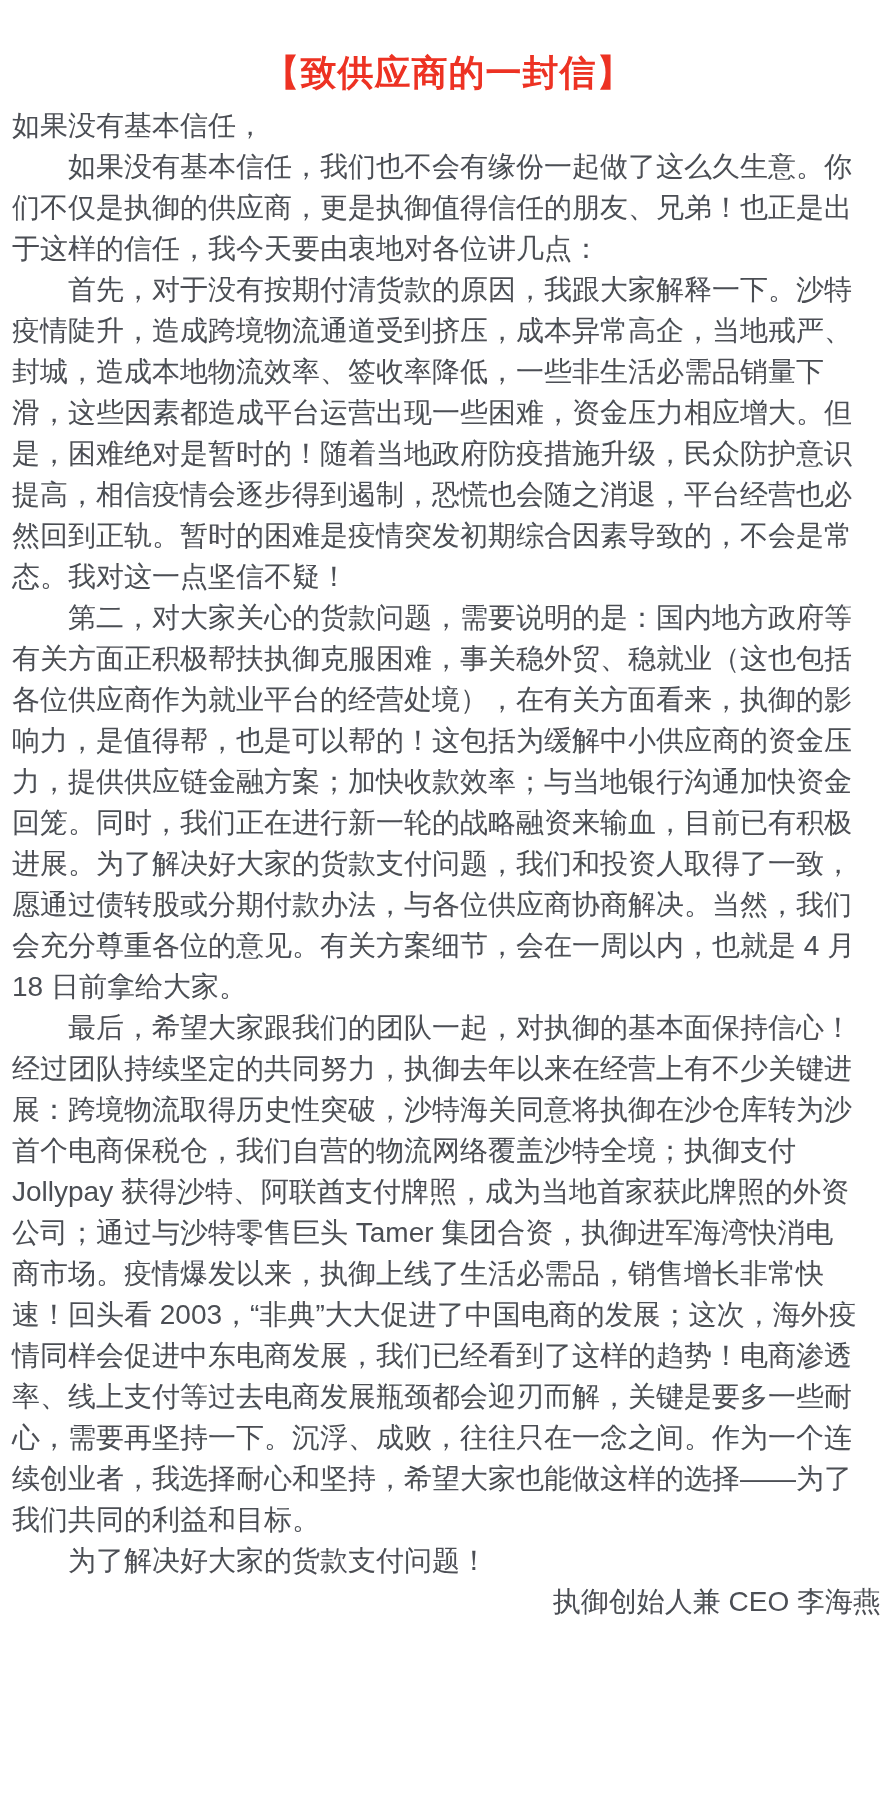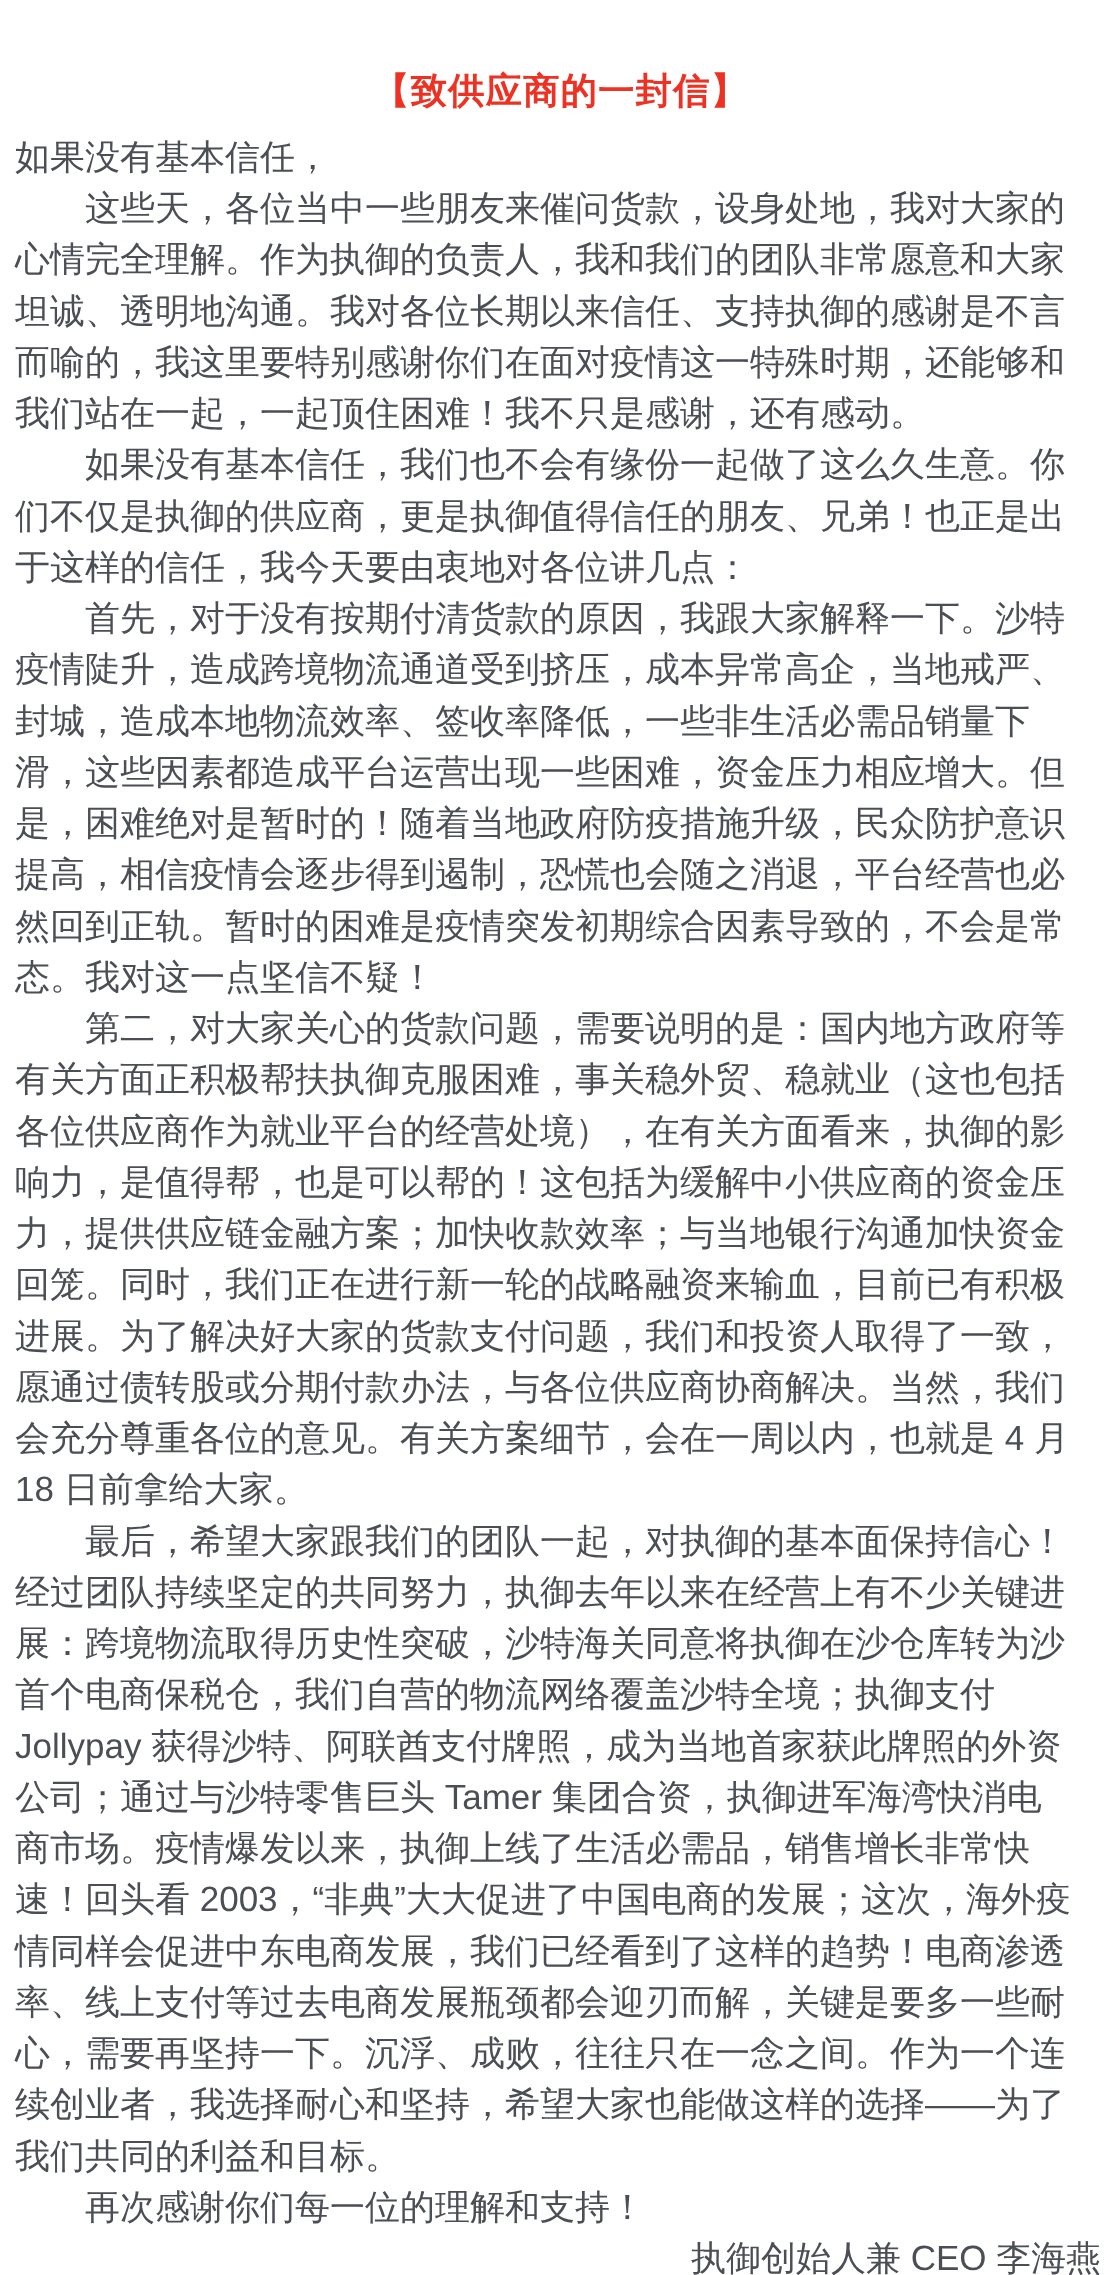"【致供应商的一封信】" .title { font-size: 29px -> 36px }
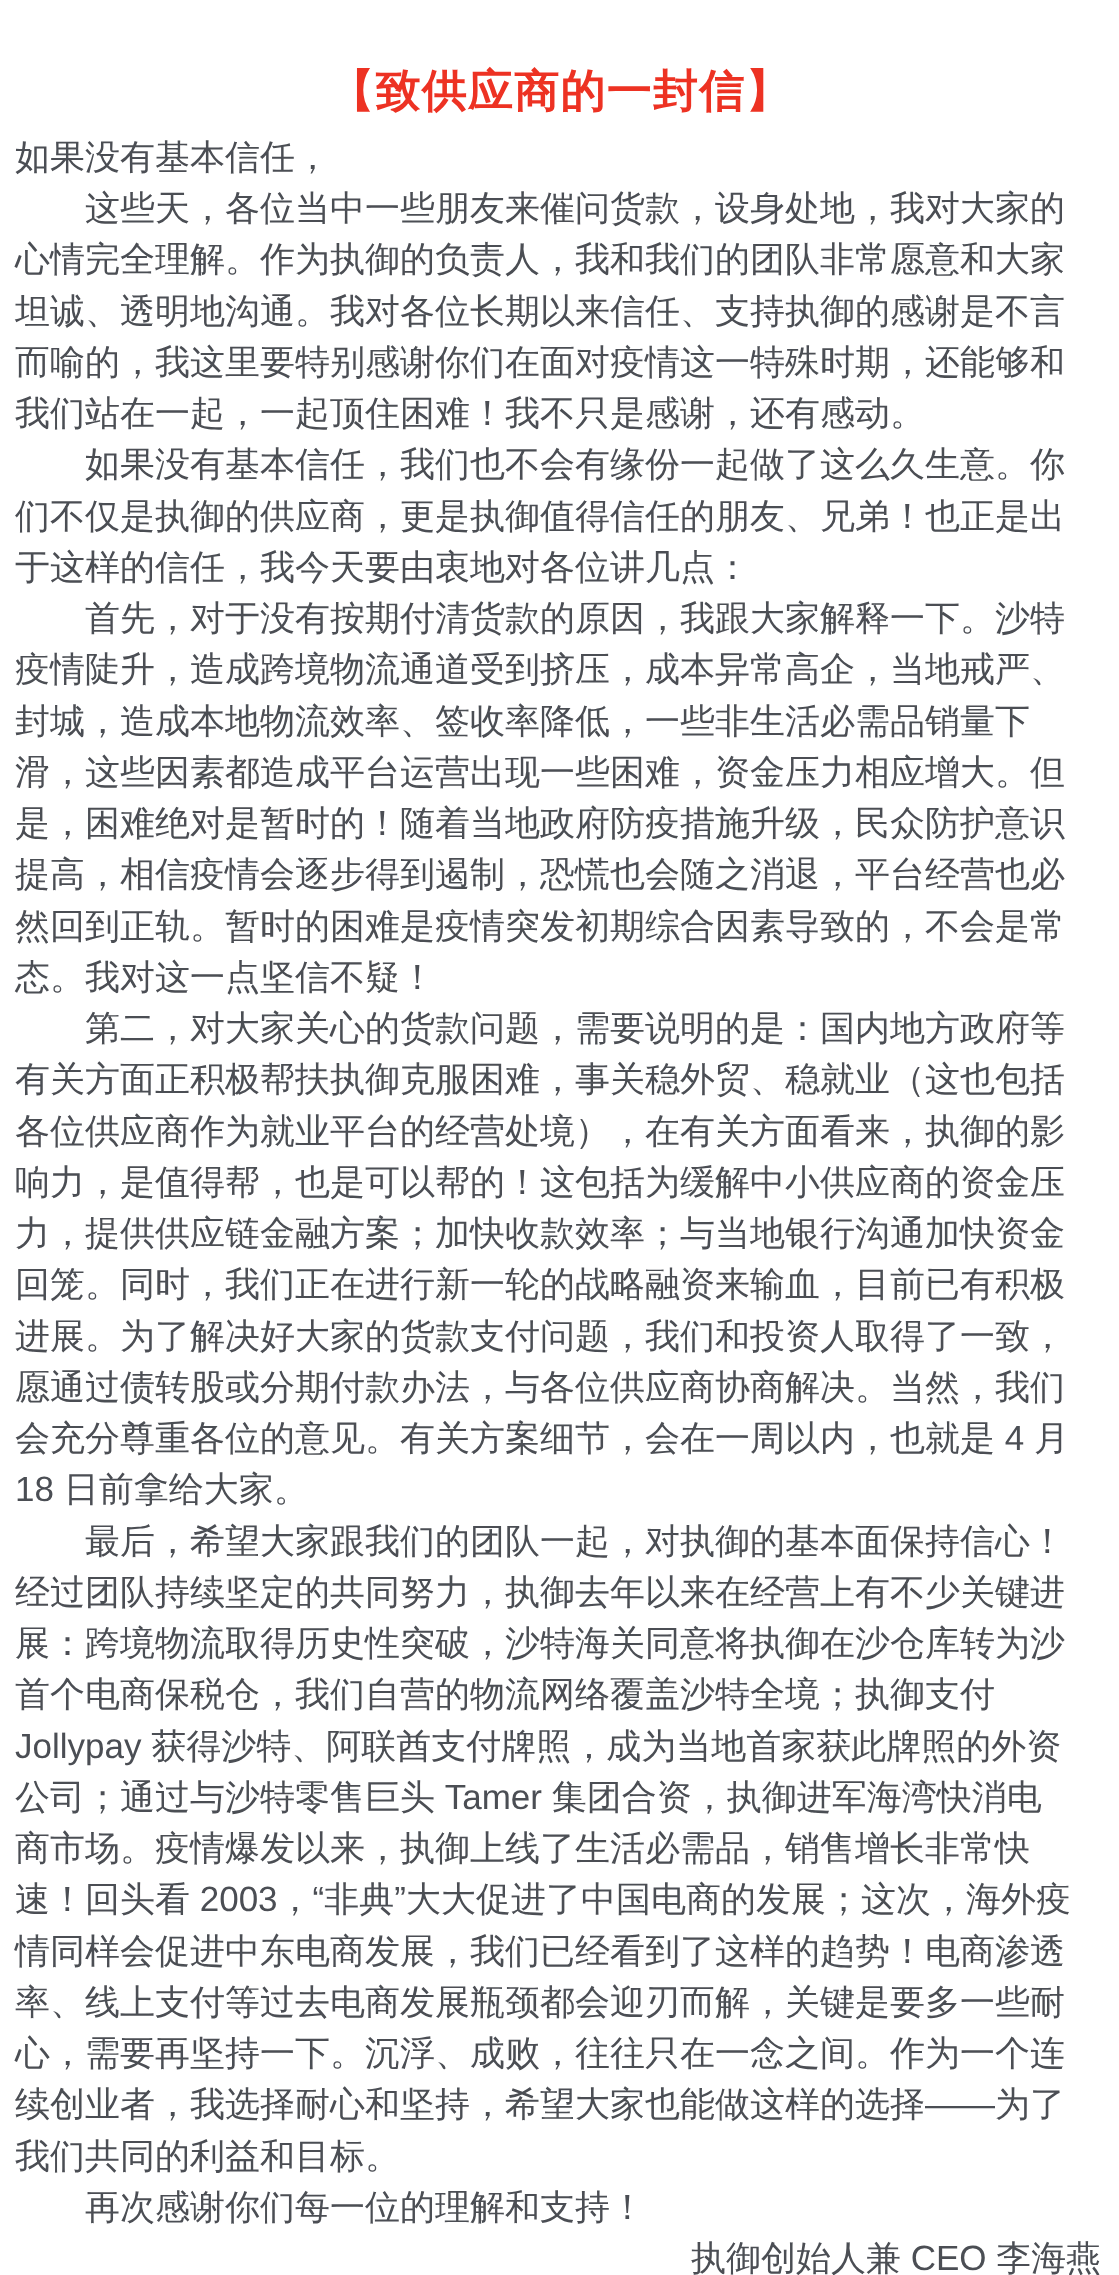"这些天，各位当中一些朋友来催问货款，设身处地，我对大家的心情完全理解。作为执御的" p.para { html: <p>这些天，各位当中一些朋友来催问货款，设身处地，我对大家的心情完全理解。作为执御的负责人，我和我们的团队非常愿意和大家坦诚、透明地沟通。我对各位长期以来信任、支持执御的感谢是不言而喻的，我这里要特别感谢你们在面对疫情这一特殊时期，还能够和我们站在一起，一起顶住困难！我不只是感谢，还有感动。</p> -> none }
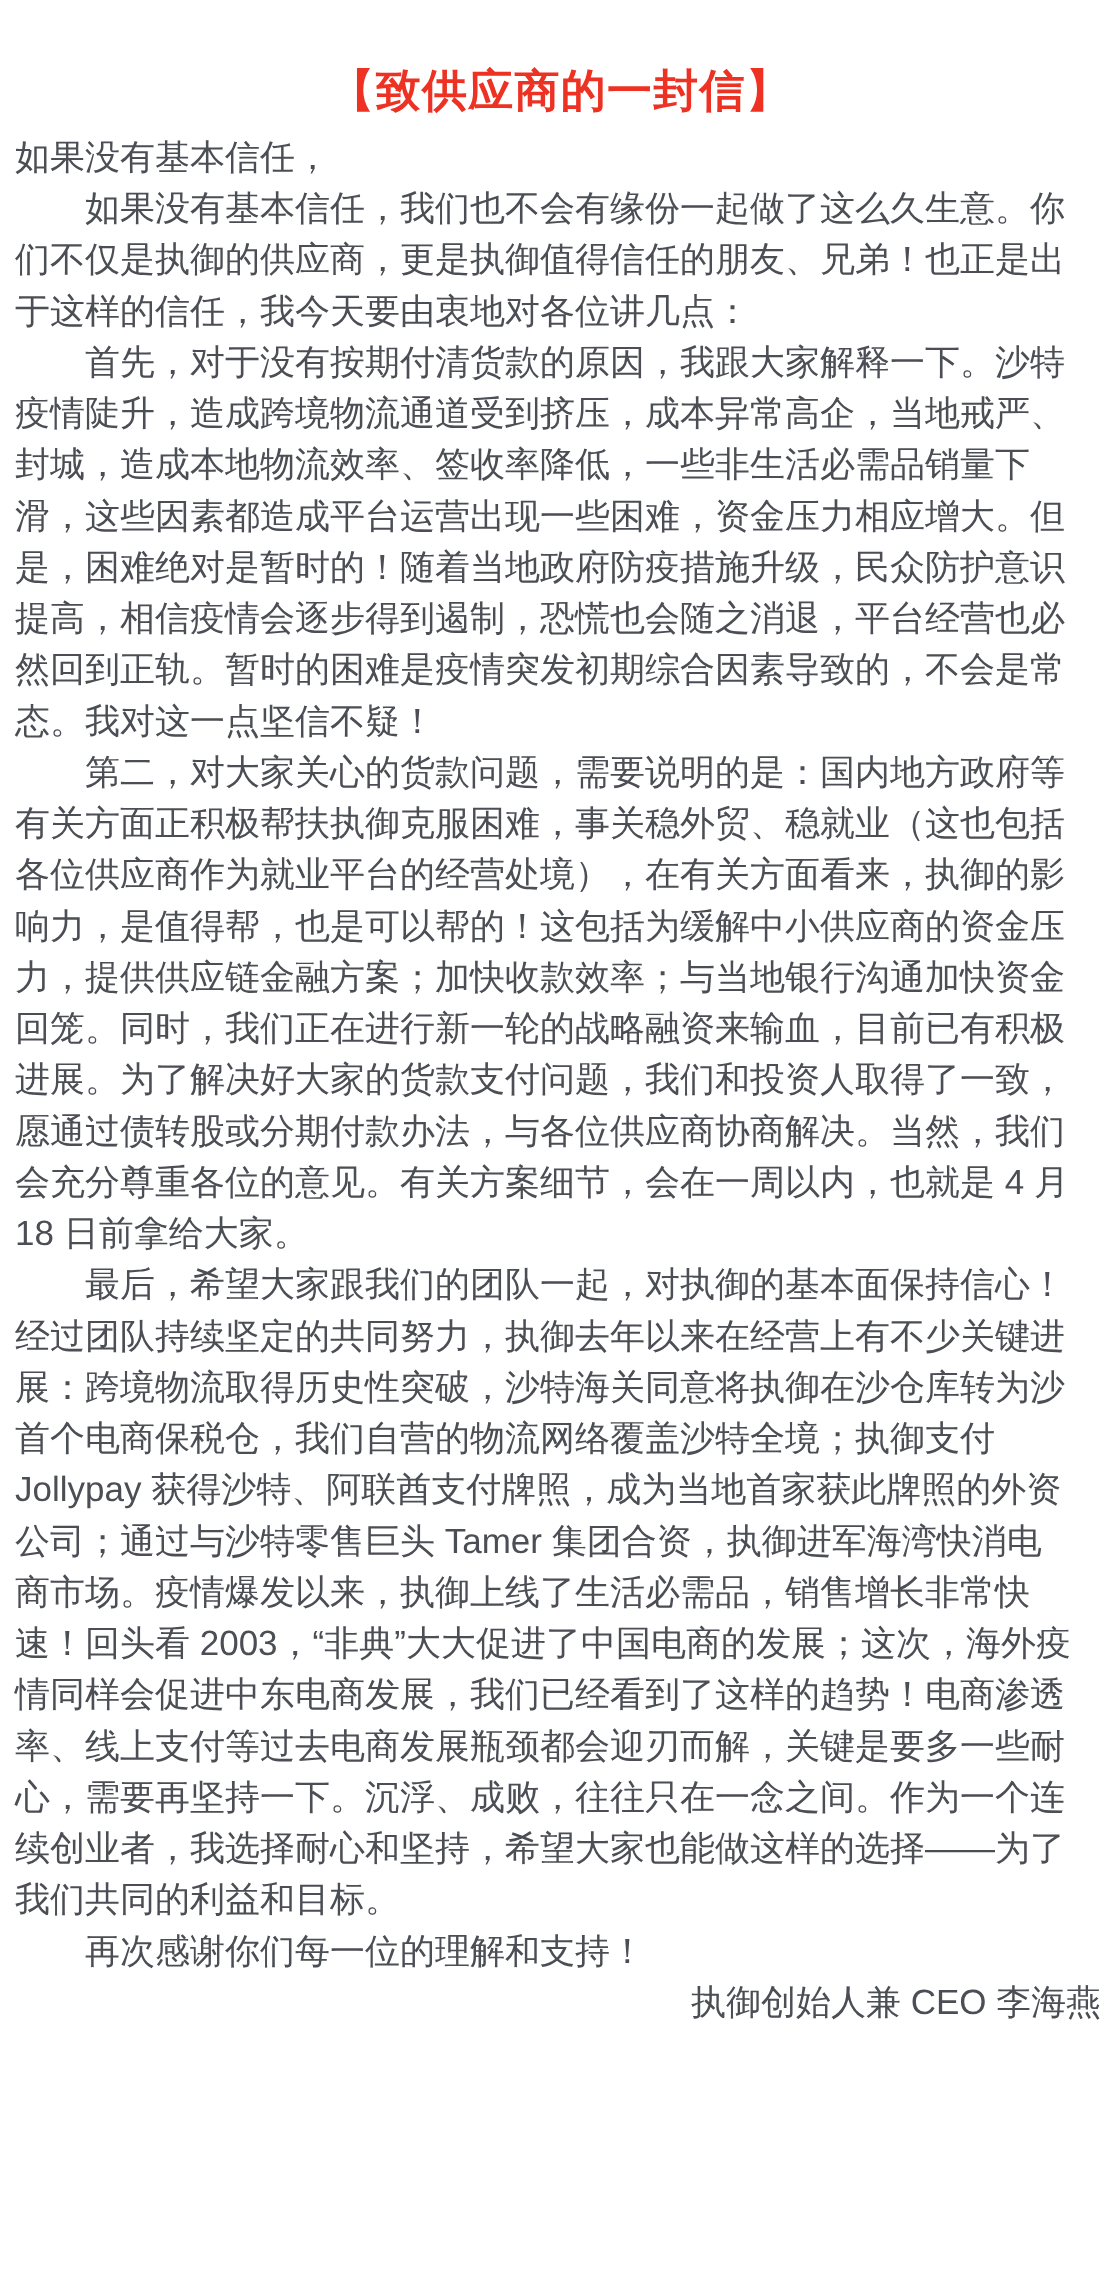"再次感谢你们每一位的理解和支持！" p.para { text: 再次感谢你们每一位的理解和支持 -> 为了解决好大家的货款支付问题 }
